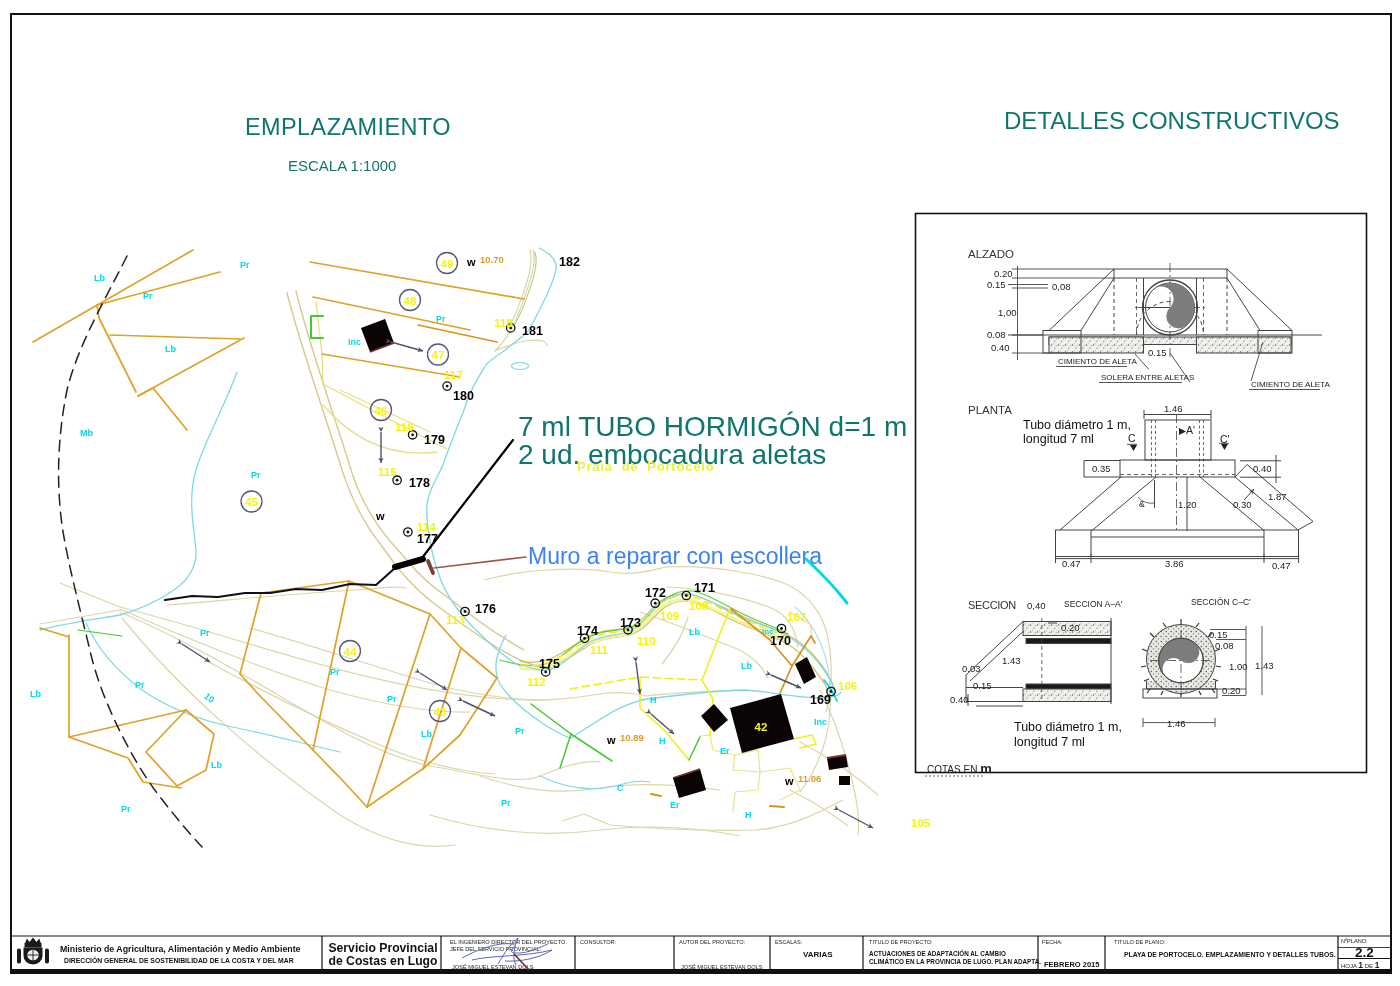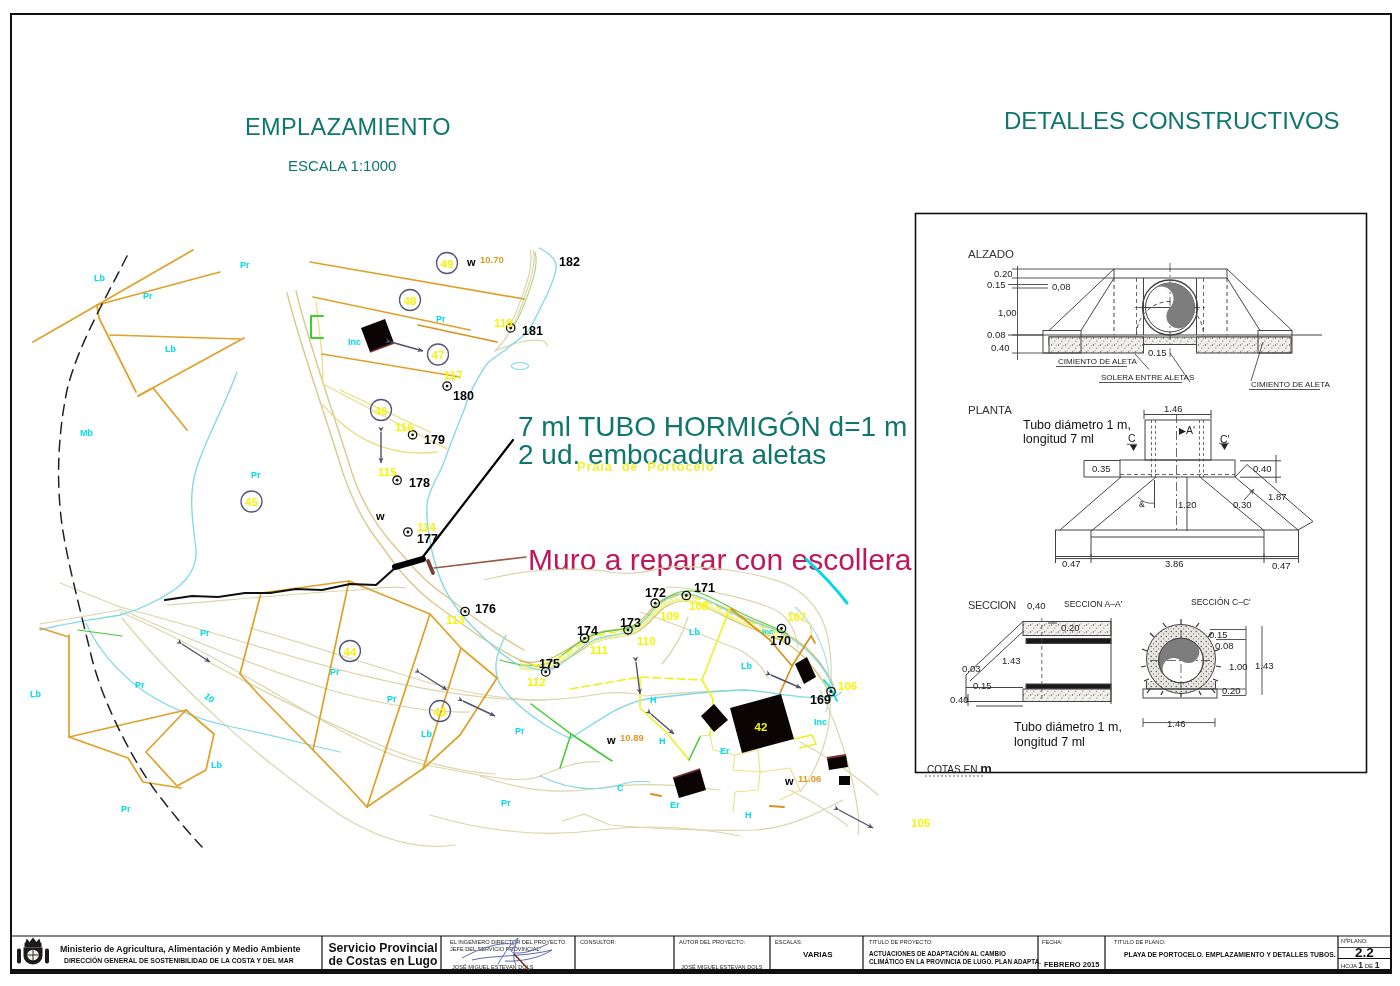"Muro a reparar con escollera" div.t { color: #be185d -> #3b82f6; font-size: 30px -> 23px }
